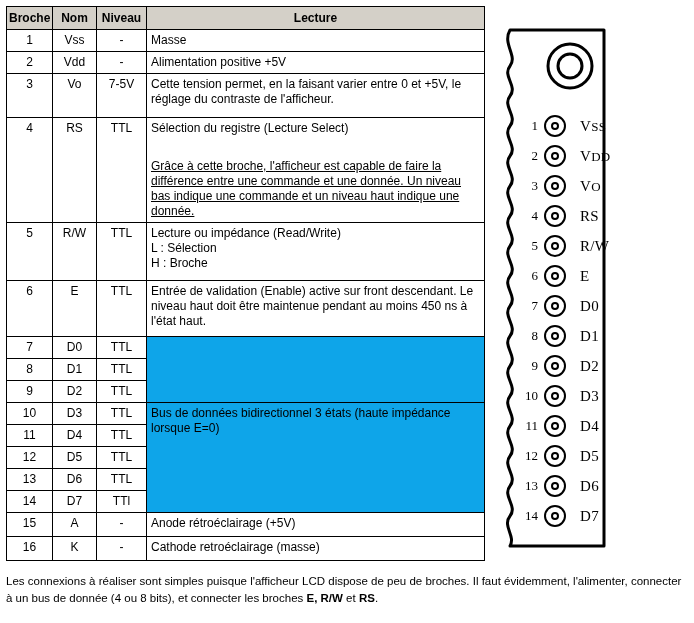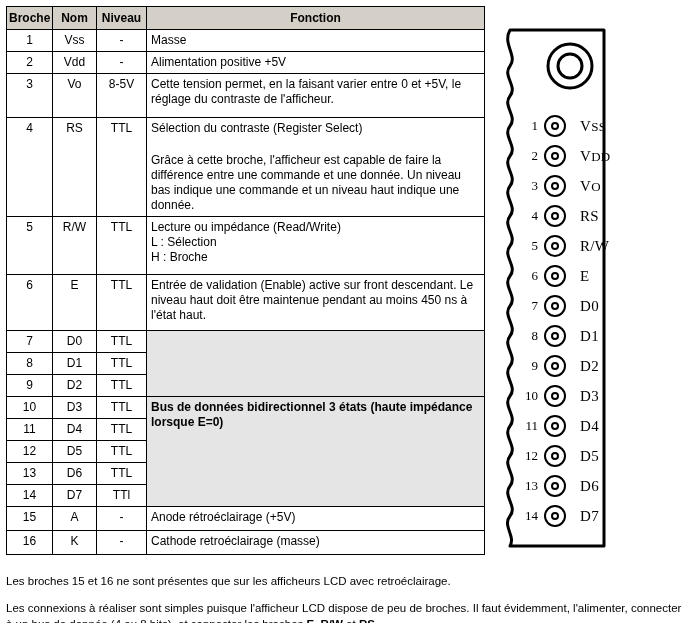"Fonction" th { text: Fonction -> Lecture }
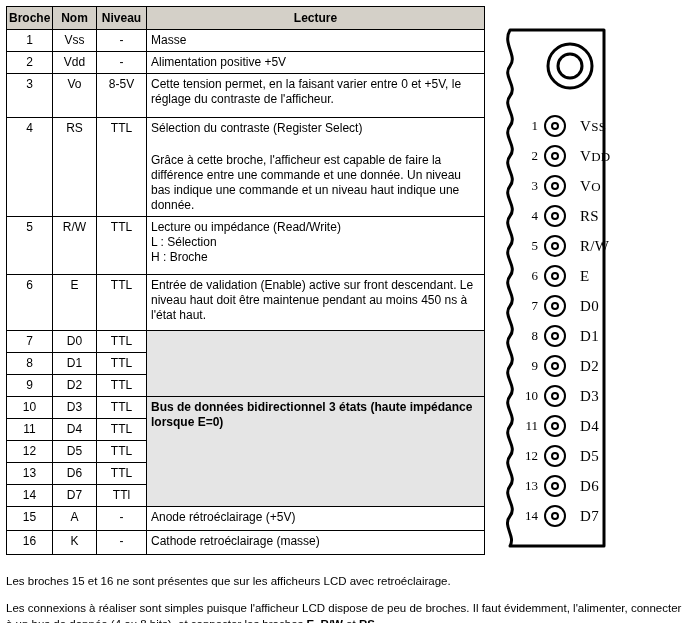"8-5V" td.c-niveau { text: 8-5V -> 7-5V }
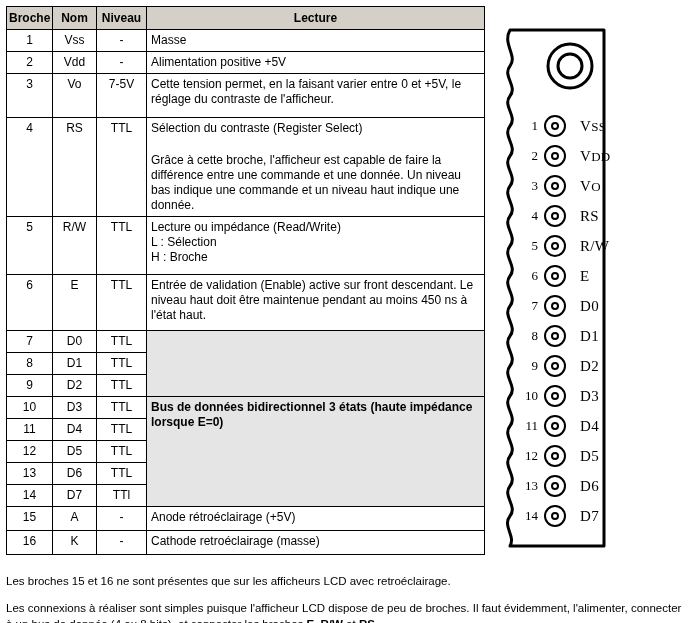"Sélection du contraste (Register Select)" span.fonc-block { text: contraste (Register -> registre (Lecture }
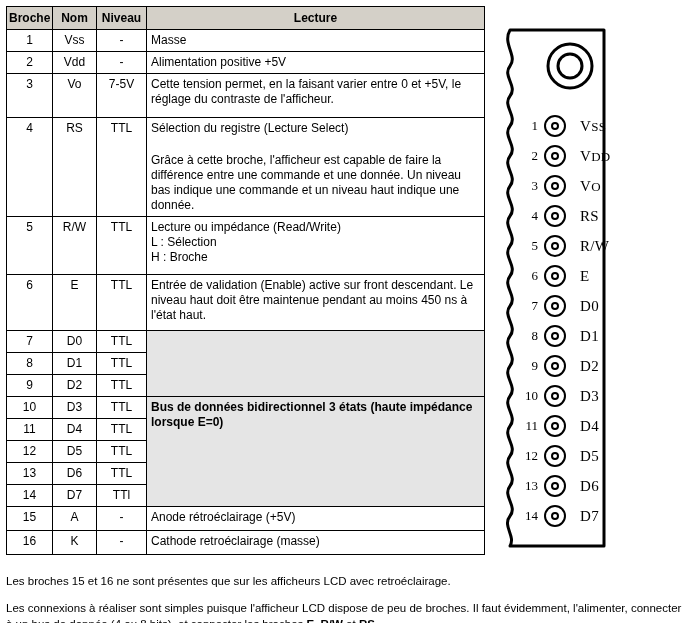"Grâce à cette broche, l'afficheur" .fonc-block + .fonc-block { margin-top: 17px -> 23px; text-decoration: none -> underline }
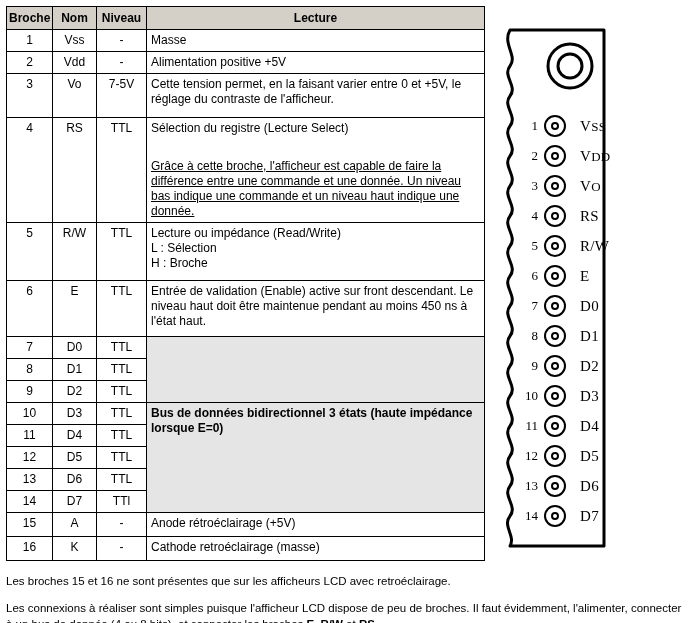"Bus de données bidirectionnel 3" td.grey { background: #e5e5e5 -> #0ea5e9; font-weight: bold -> none }
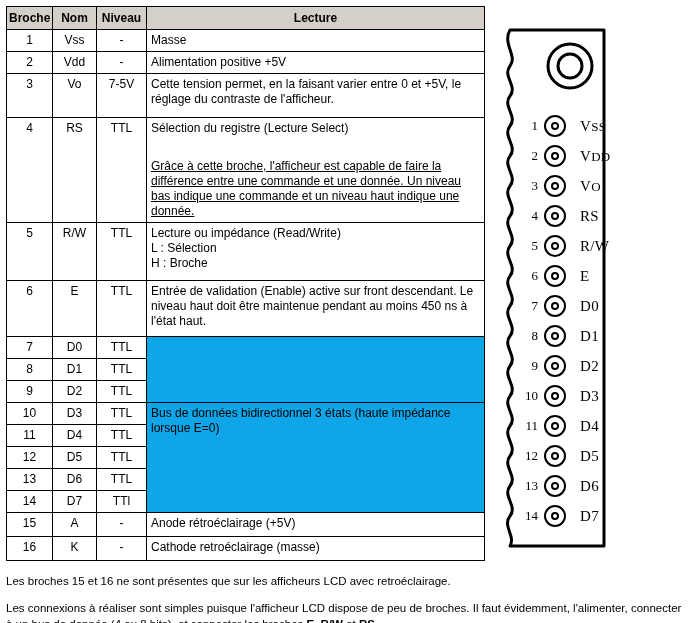"Les broches 15 et 16" p { html: <p>Les broches 15 et 16 ne sont présentes que sur les afficheurs LCD avec retroéclairage.</p> -> none }
